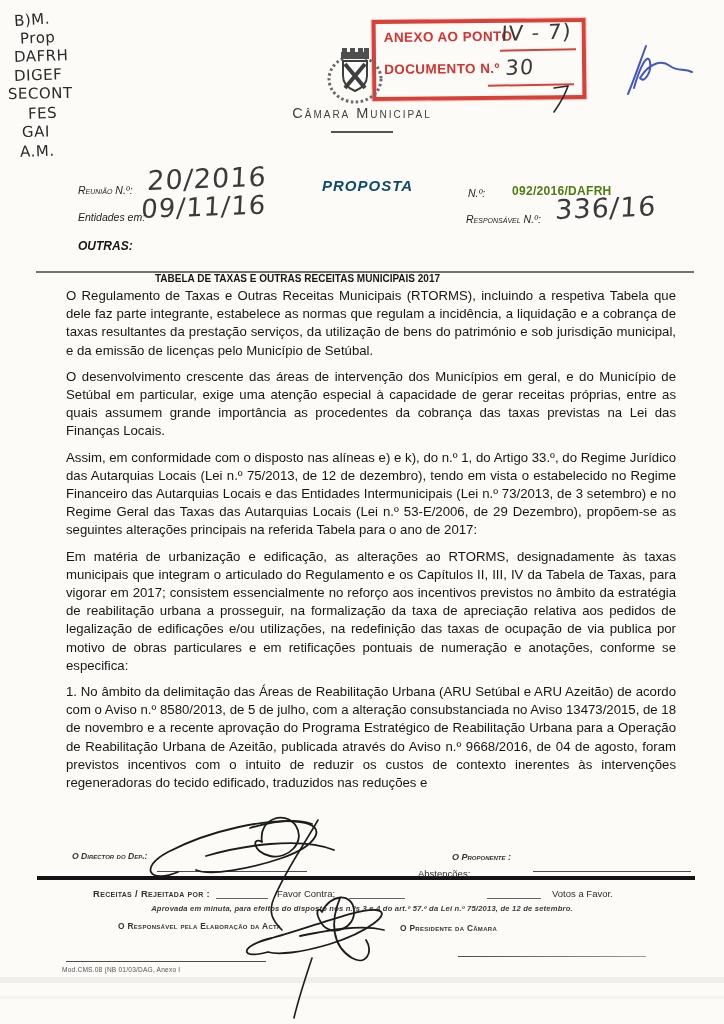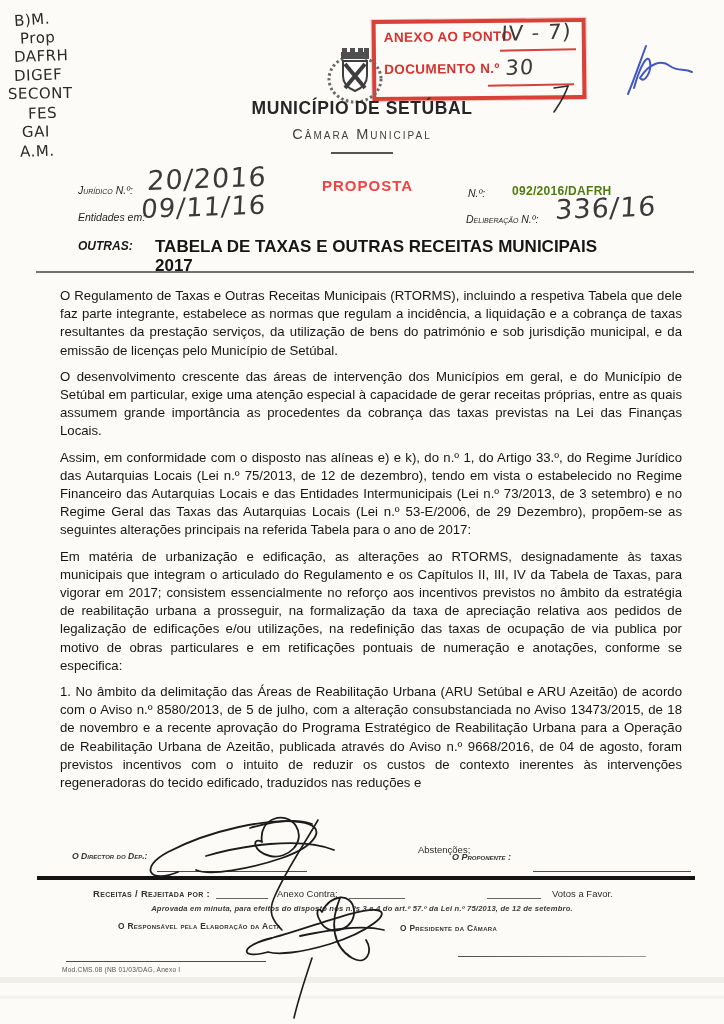"MUNICÍPIO DE SETÚBAL" div.hdr-title { html: <div>MUNICÍPIO DE SETÚBAL</div> -> none }
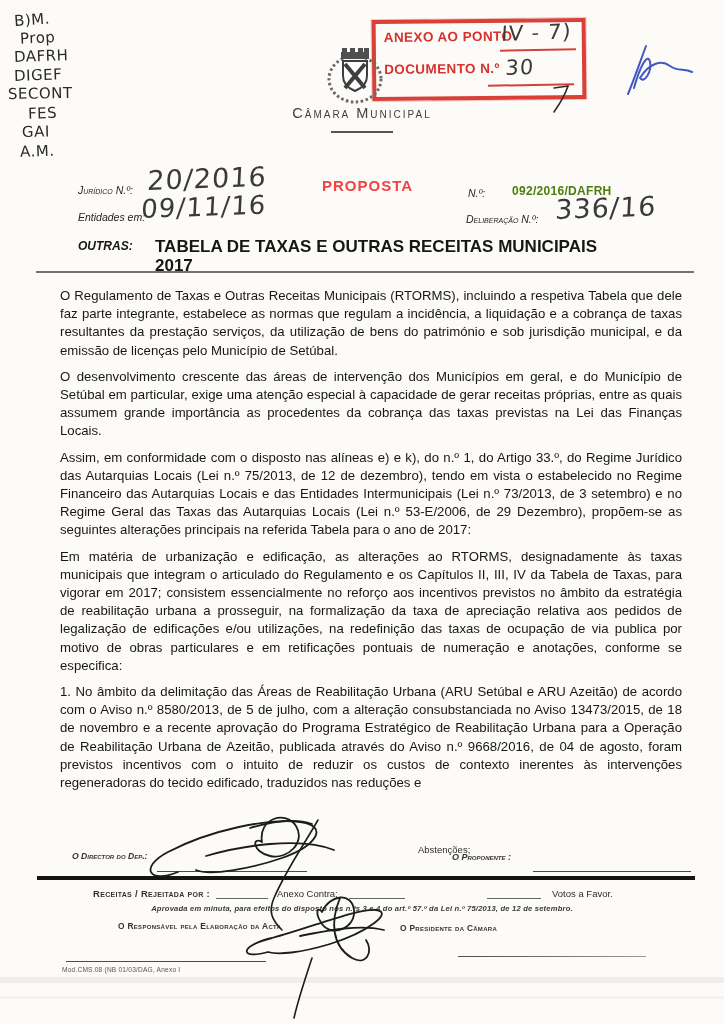"Jurídico N.º:" span.abs { text: Jurídico -> Reunião }
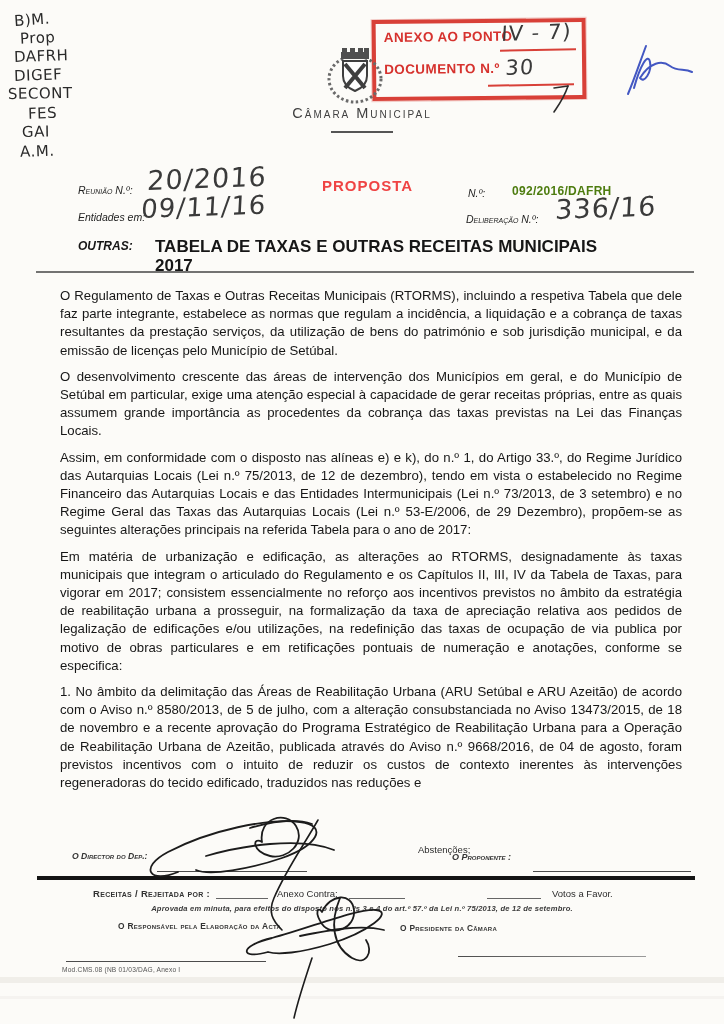"PROPOSTA" .proposta { color: #ef4444 -> #0c4a6e; font-style: none -> italic }
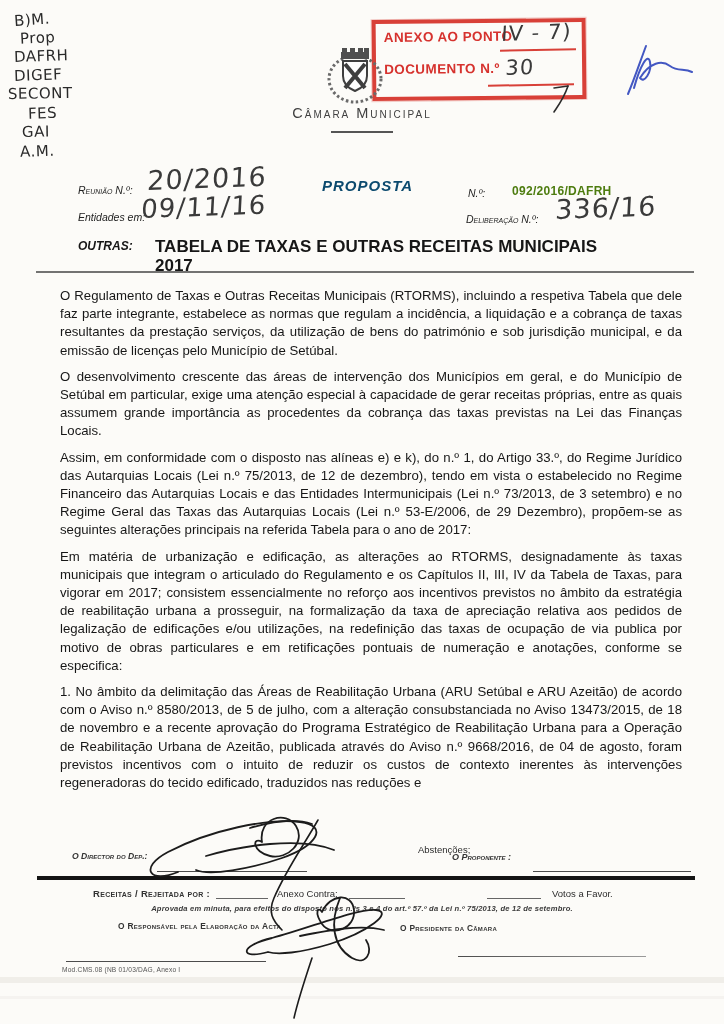"Deliberação N.º:" span.abs { text: Deliberação -> Responsável }
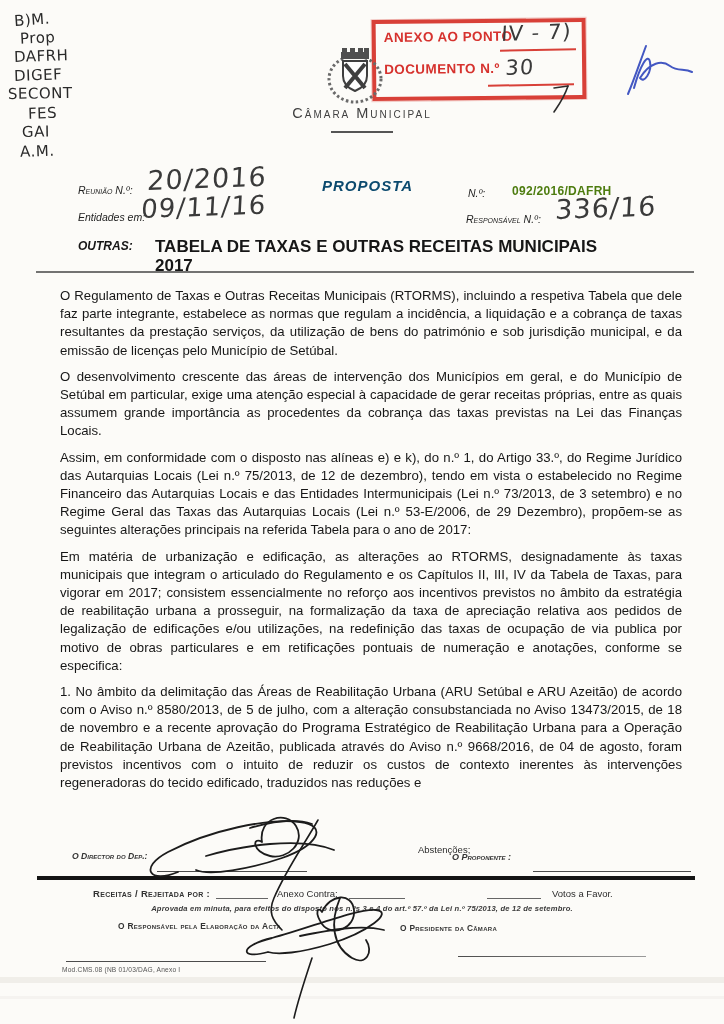"TABELA DE TAXAS E OUTRAS" .assunto-text { font-size: 17px -> 10px; margin-top: none -> 32px }
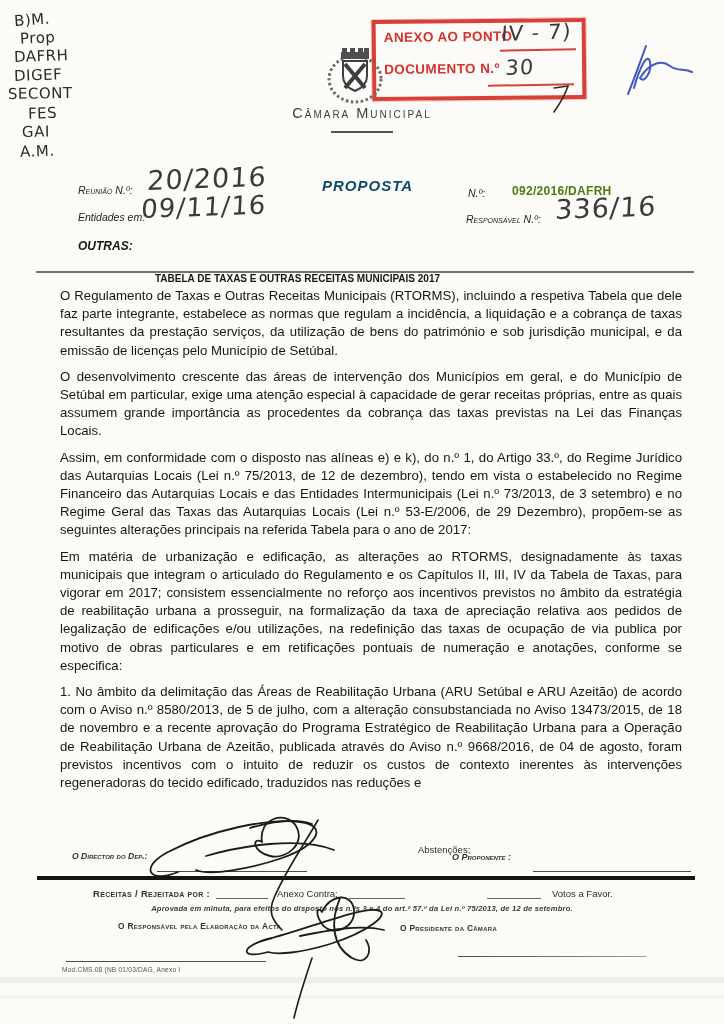"O Regulamento de Taxas e" .body-text p { margin: 0 0 8px -> 0 6px 8px }
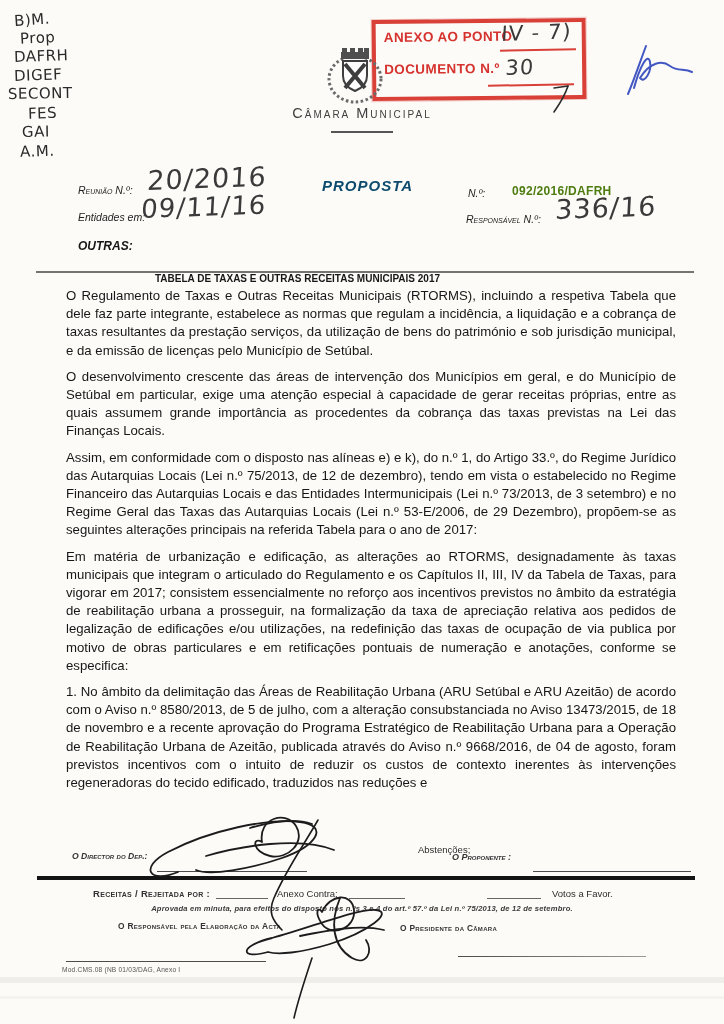"Abstenções;" span.abs { top: 844px -> 868px }
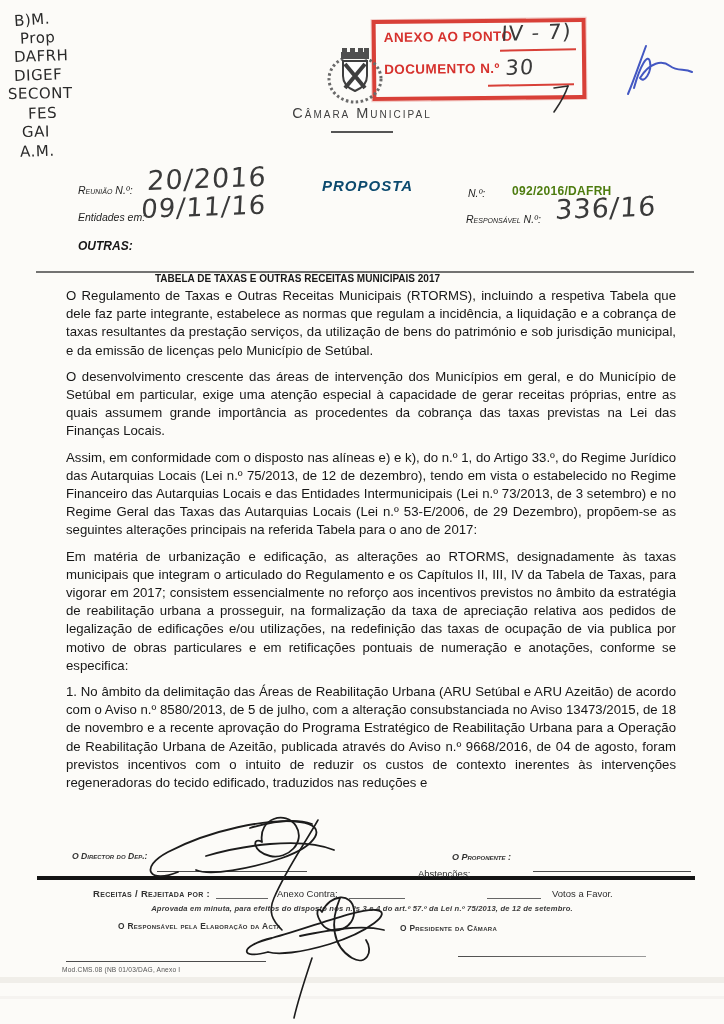"Anexo Contra;" span.abs { text: Anexo -> Favor }
